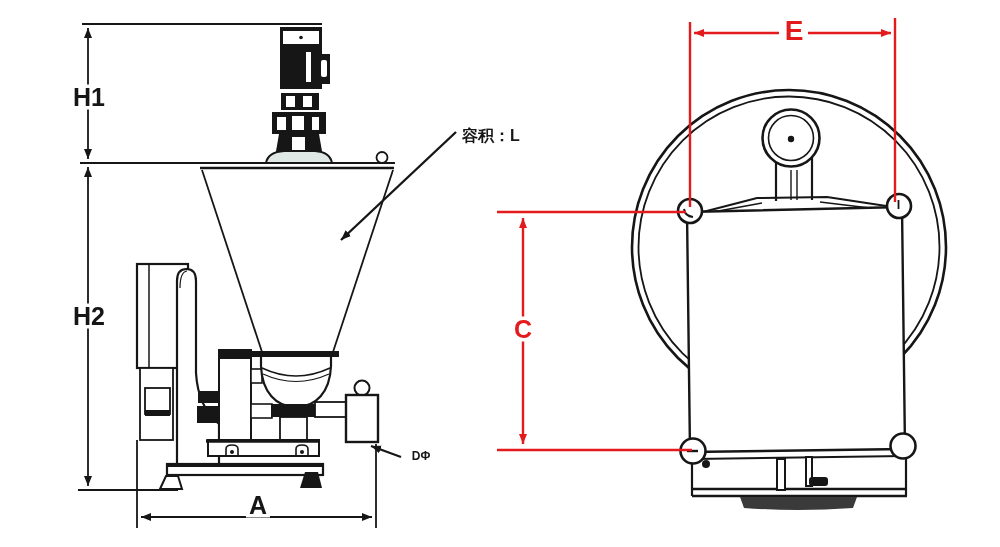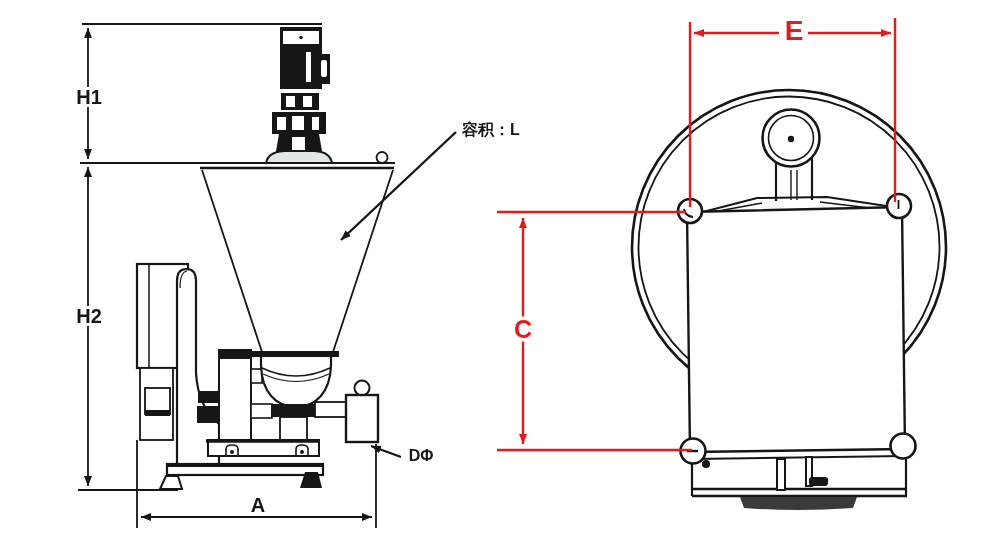"H1" .blk { font-size: 20px -> 25px }
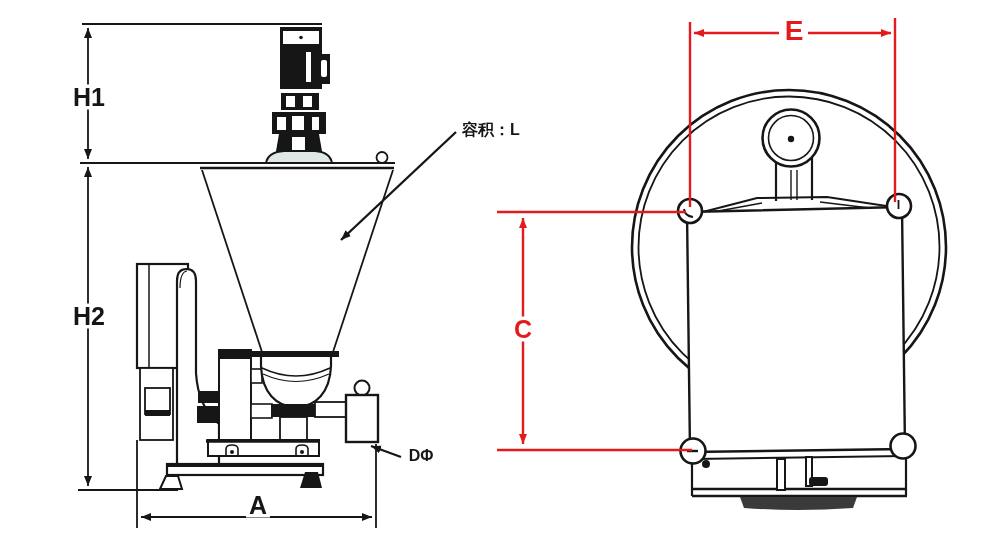"容积：L" div.cap { top: 122px -> 128px }
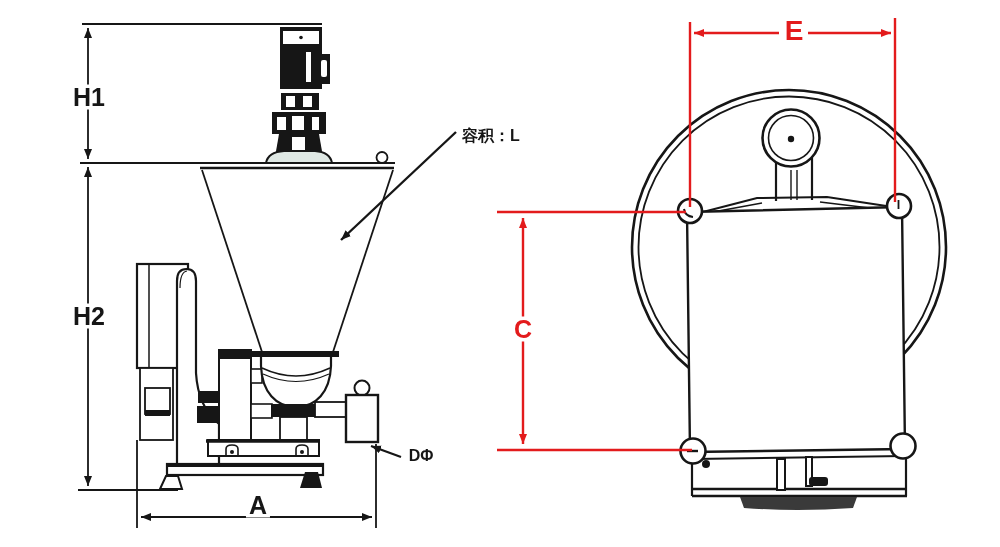"DΦ" .blk-sm { font-size: 16px -> 12px }
